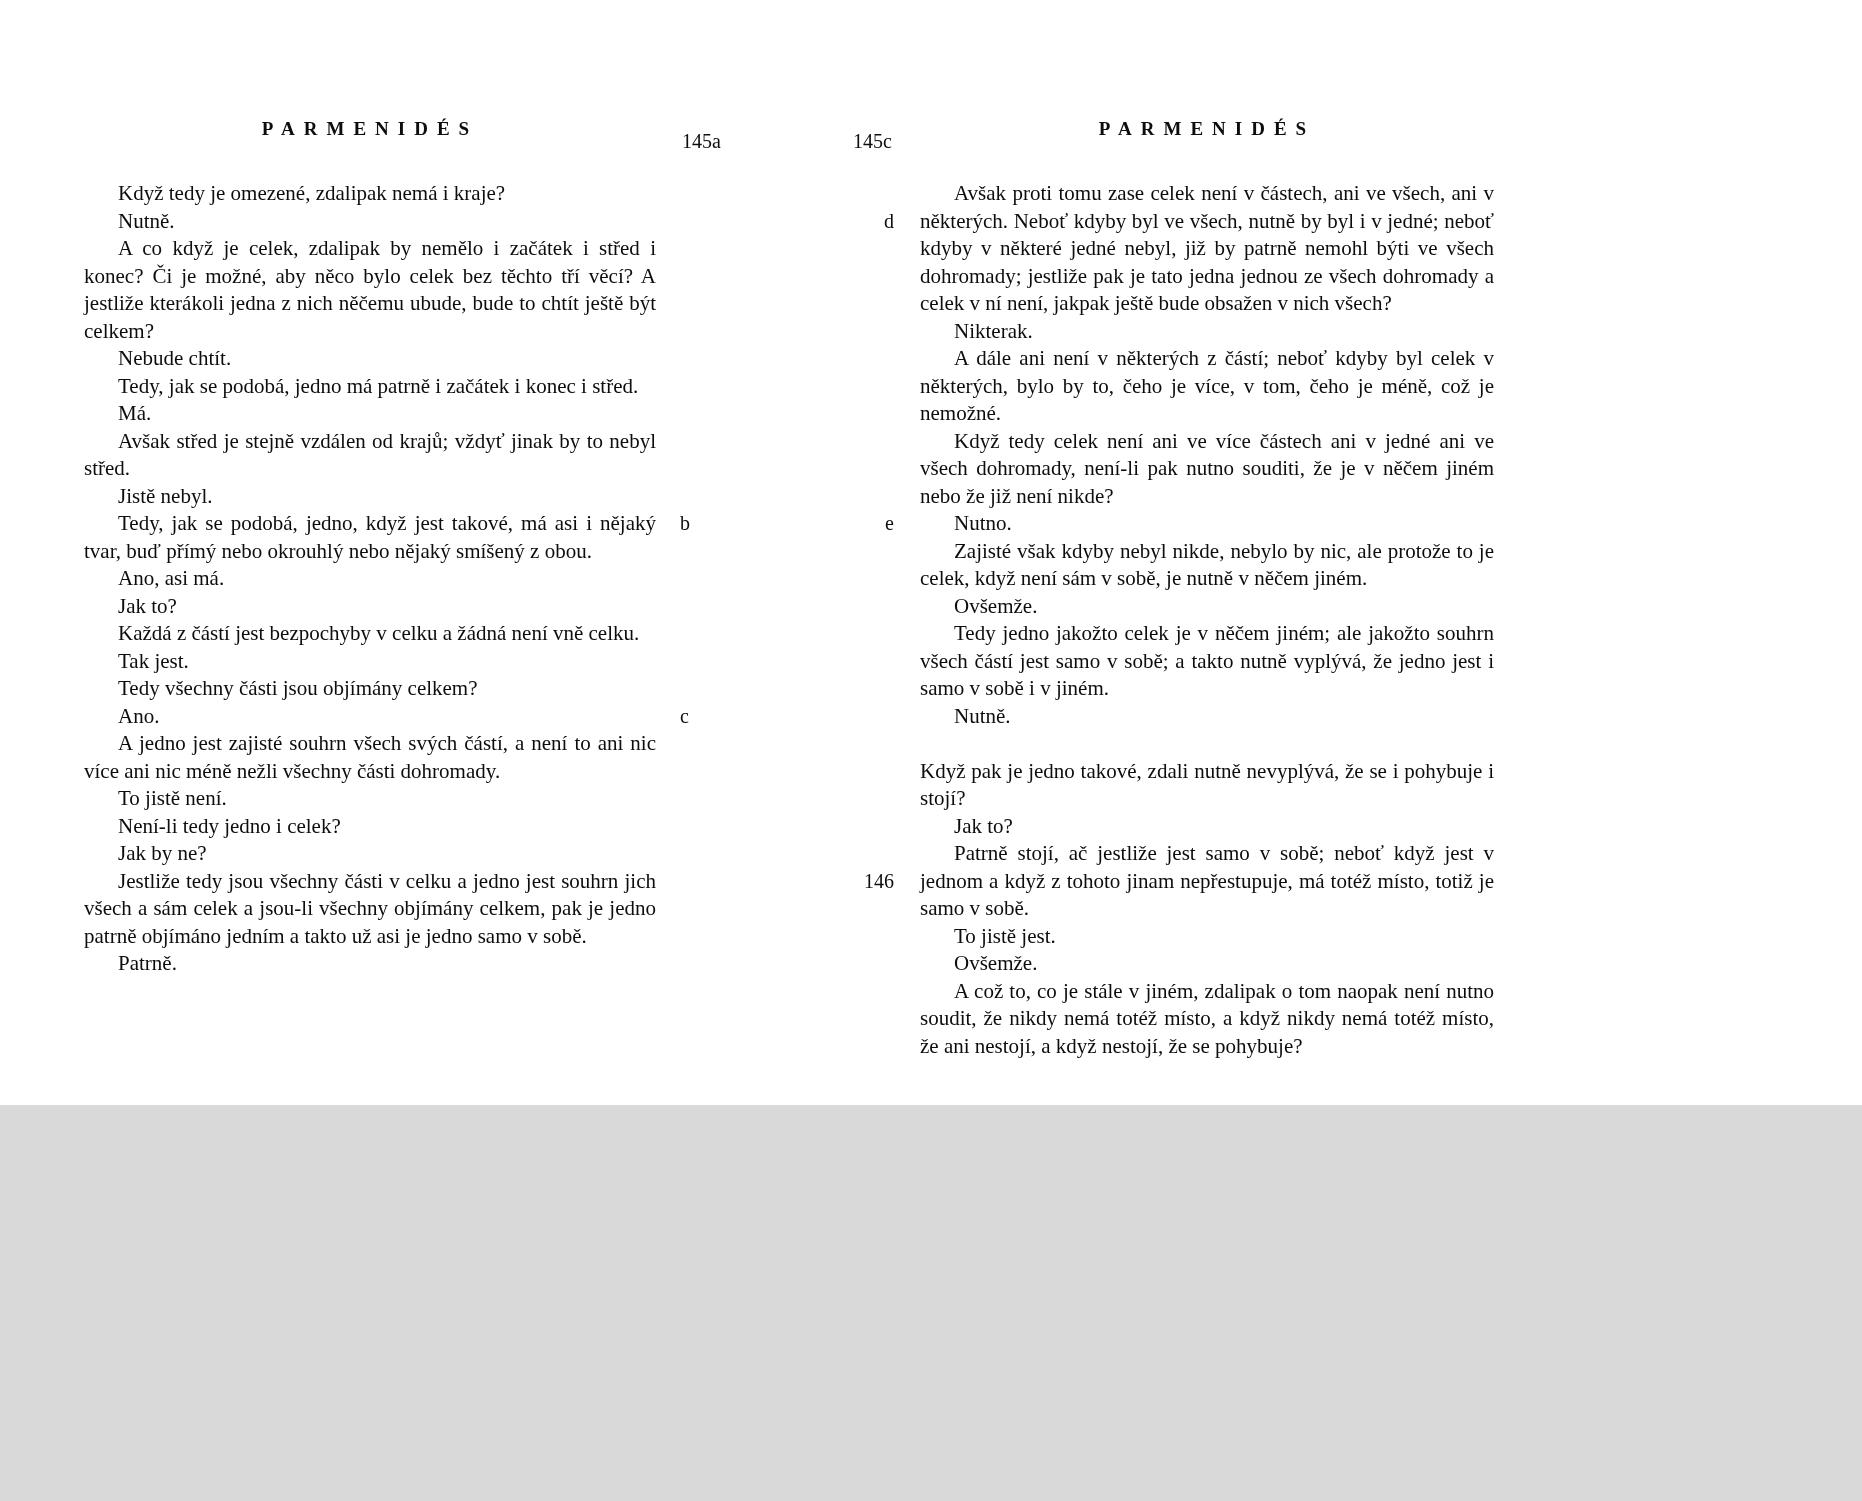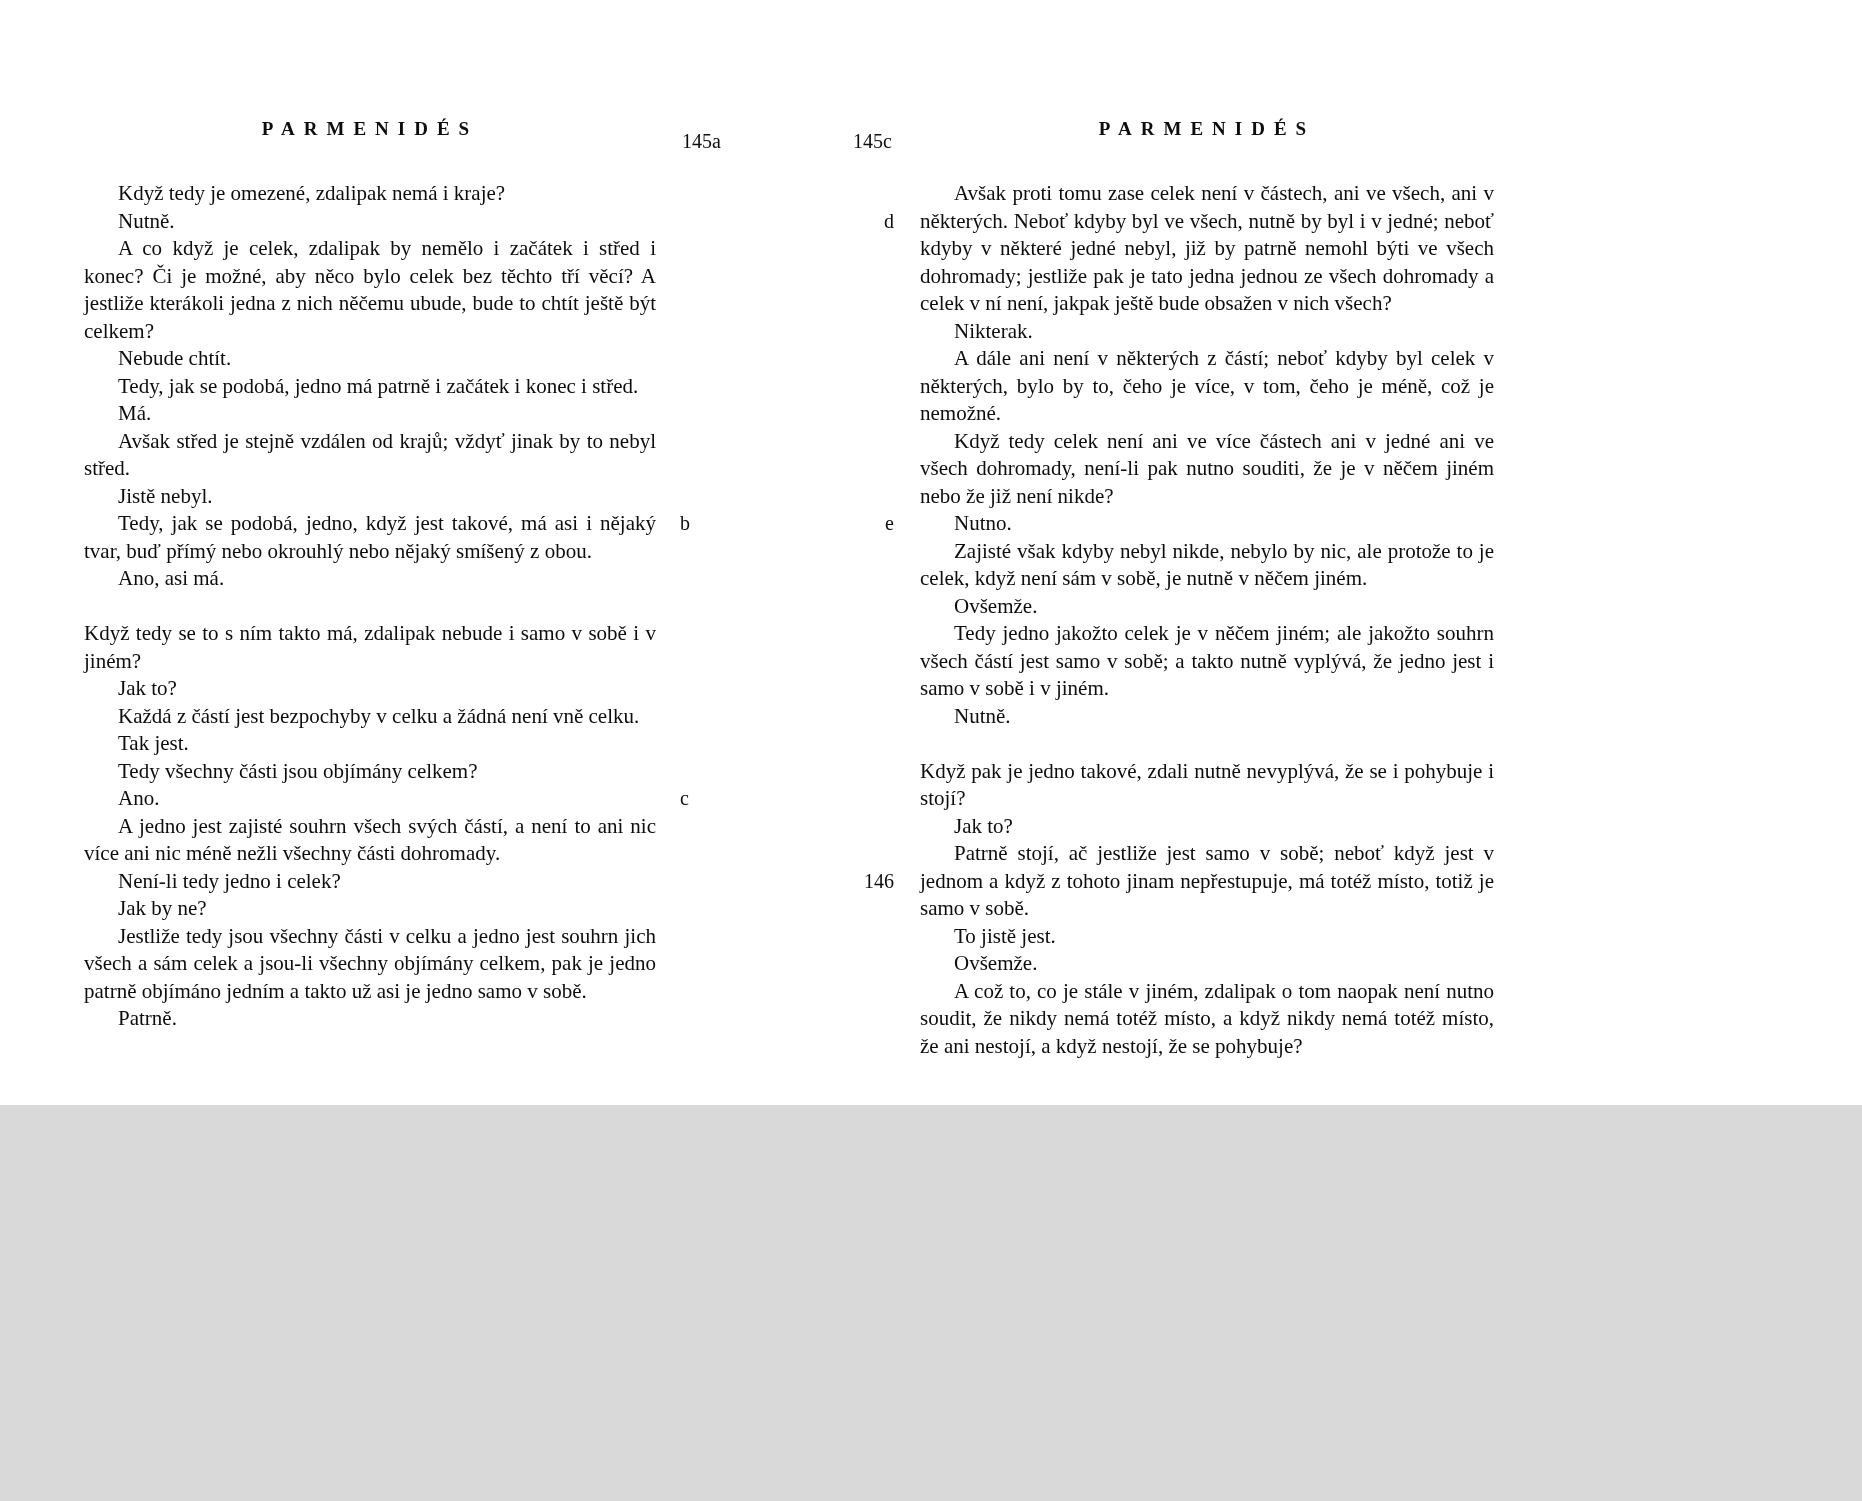"Když tedy se to s" div.para-wrap { html: <div> <p>Když tedy se to s ním takto má, zdalipak nebude i samo v sobě i v jiném?</p> </div> -> none }
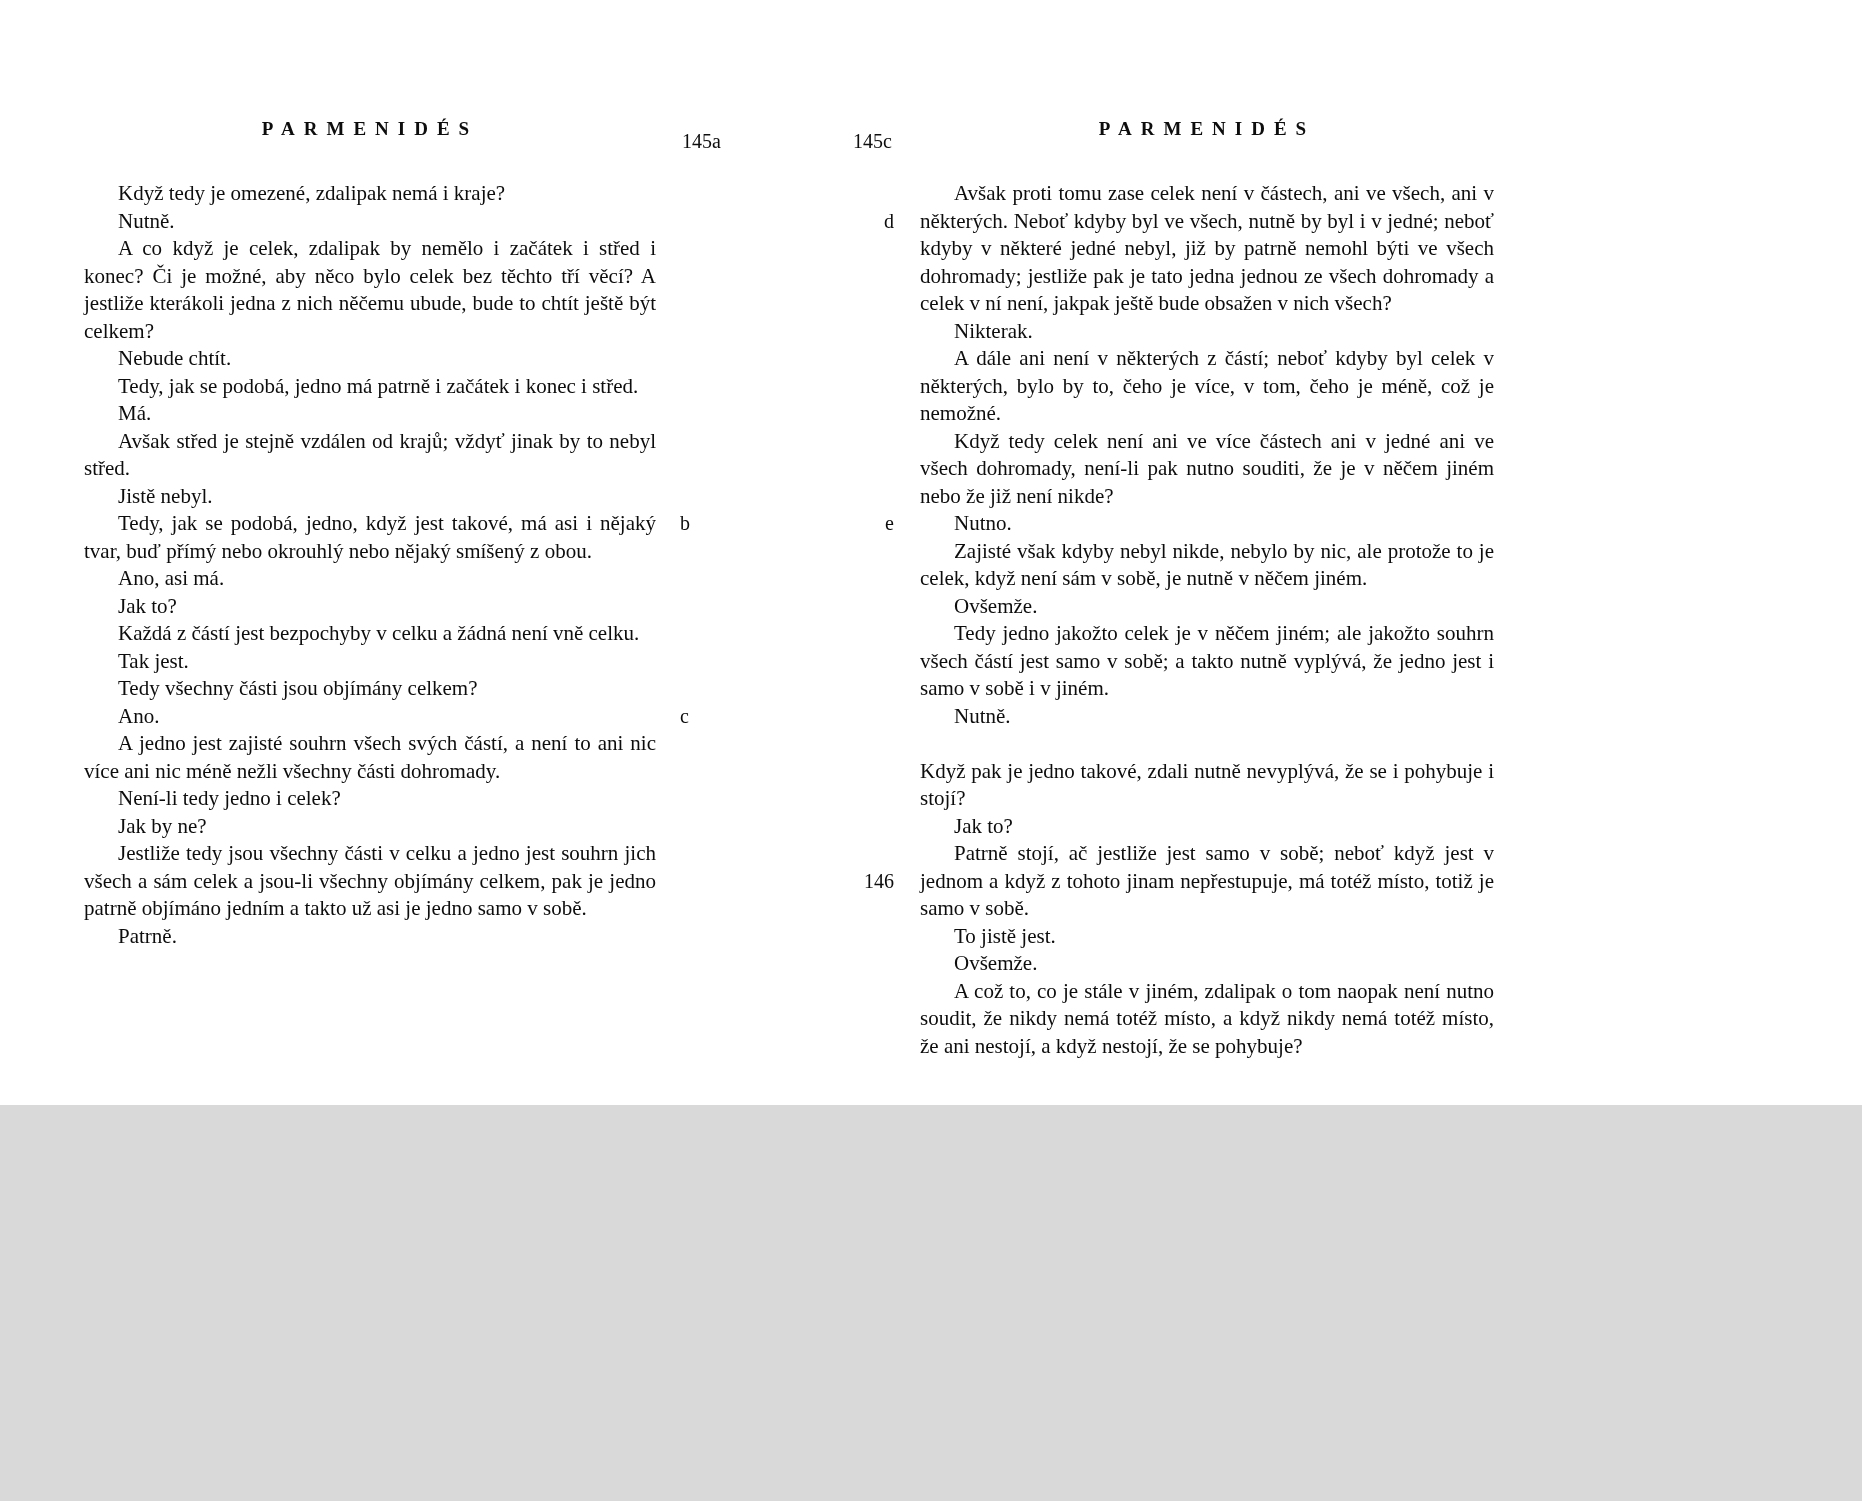"To jistě není." div.para-wrap { html: none -> <div> <p>To jistě není.</p> </div> }
